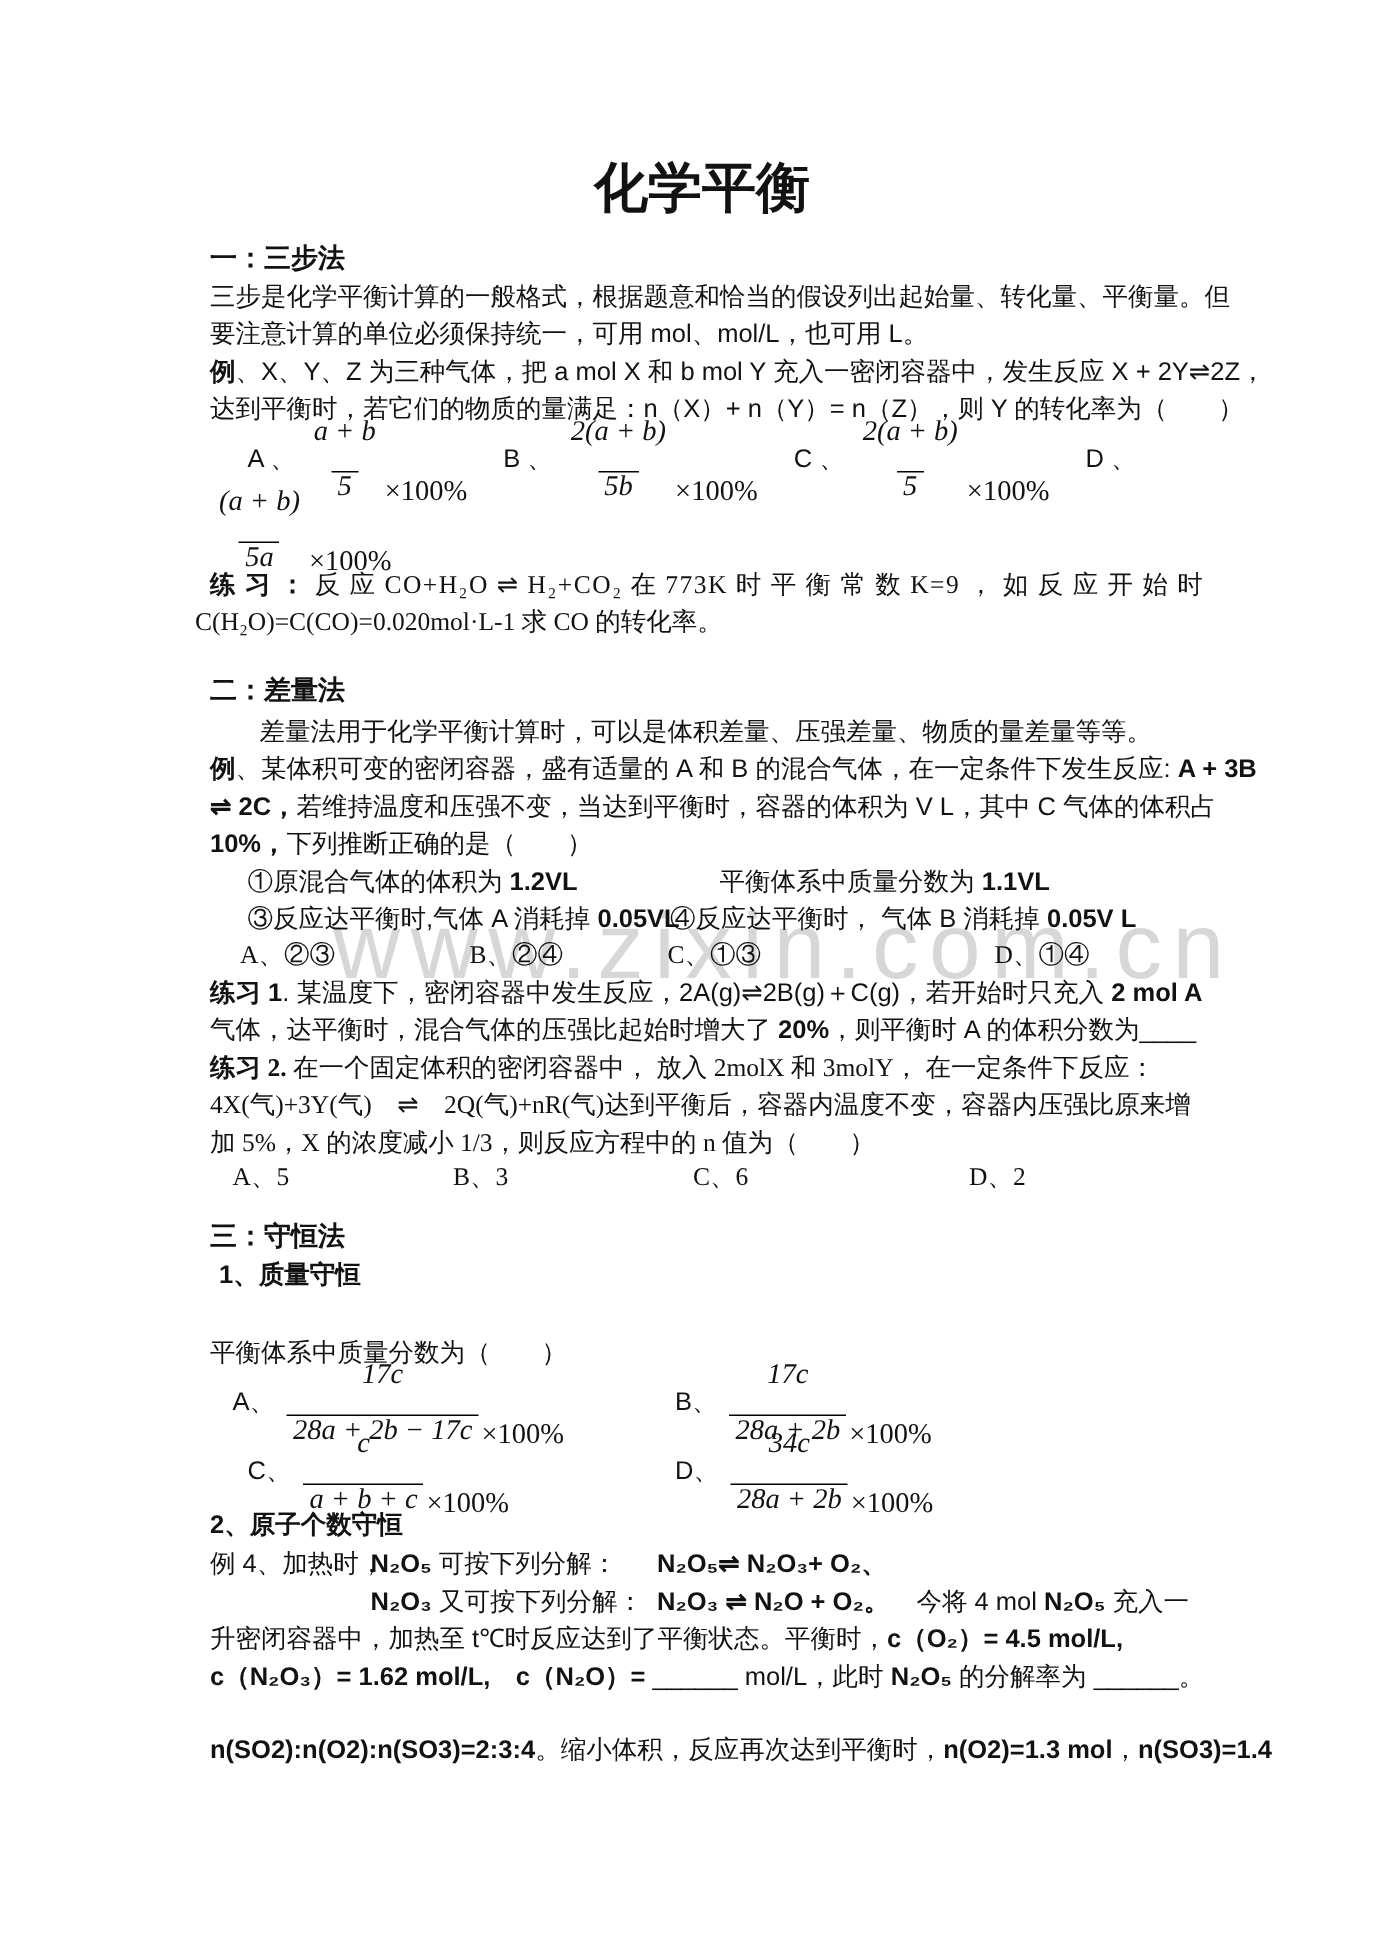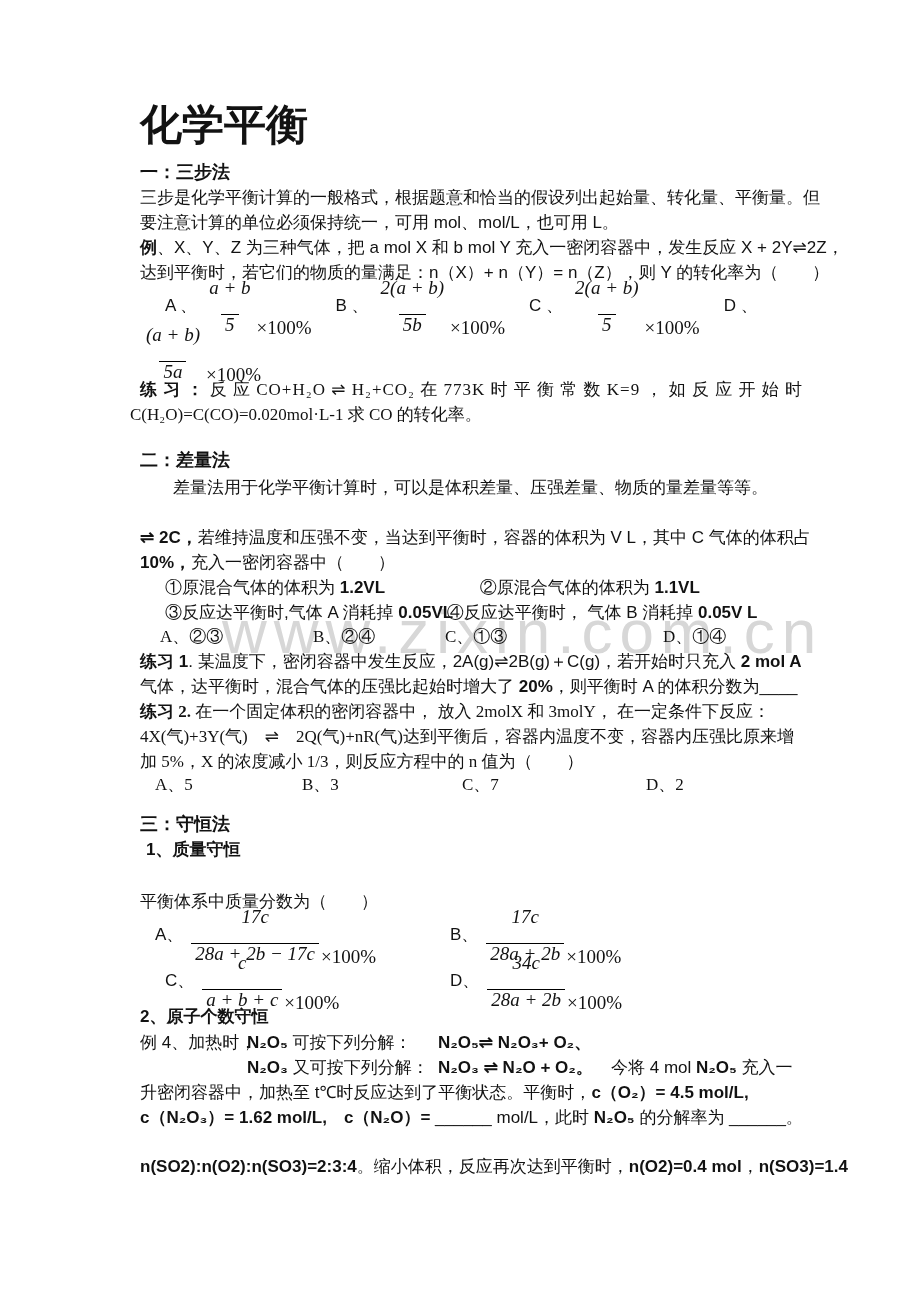"化学平衡" .title { font-size: 42px -> 36px; text-align: none -> center }
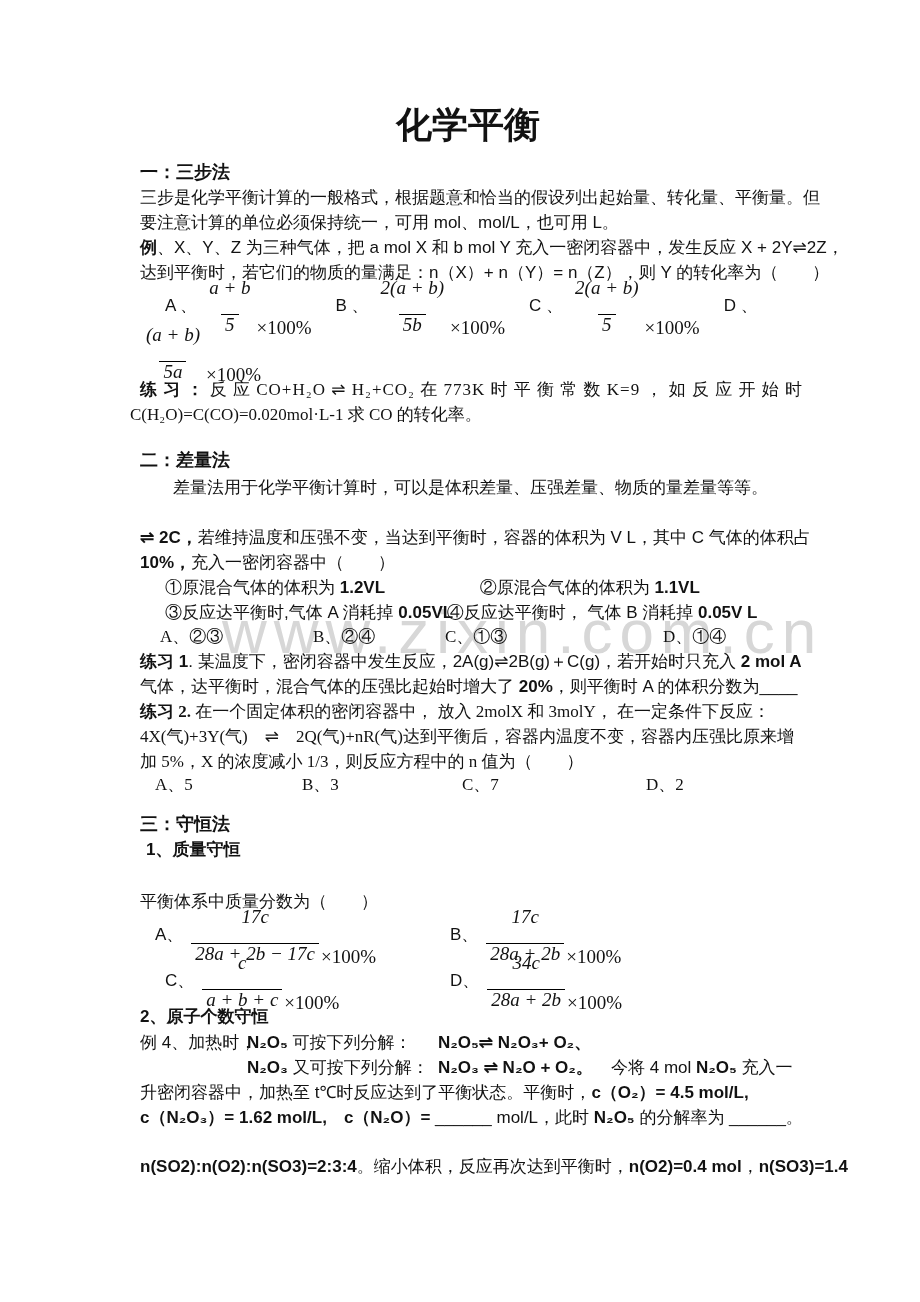"例、某体积可变的密闭容器，盛有适量的 A 和 B" div.ln { html: none -> <div><span>例</span><span>、某体积可变的密闭容器，盛有适量的 A 和 B 的混合气体，在一定条件下发生反应: </span><span>A + 3B</span></div> }
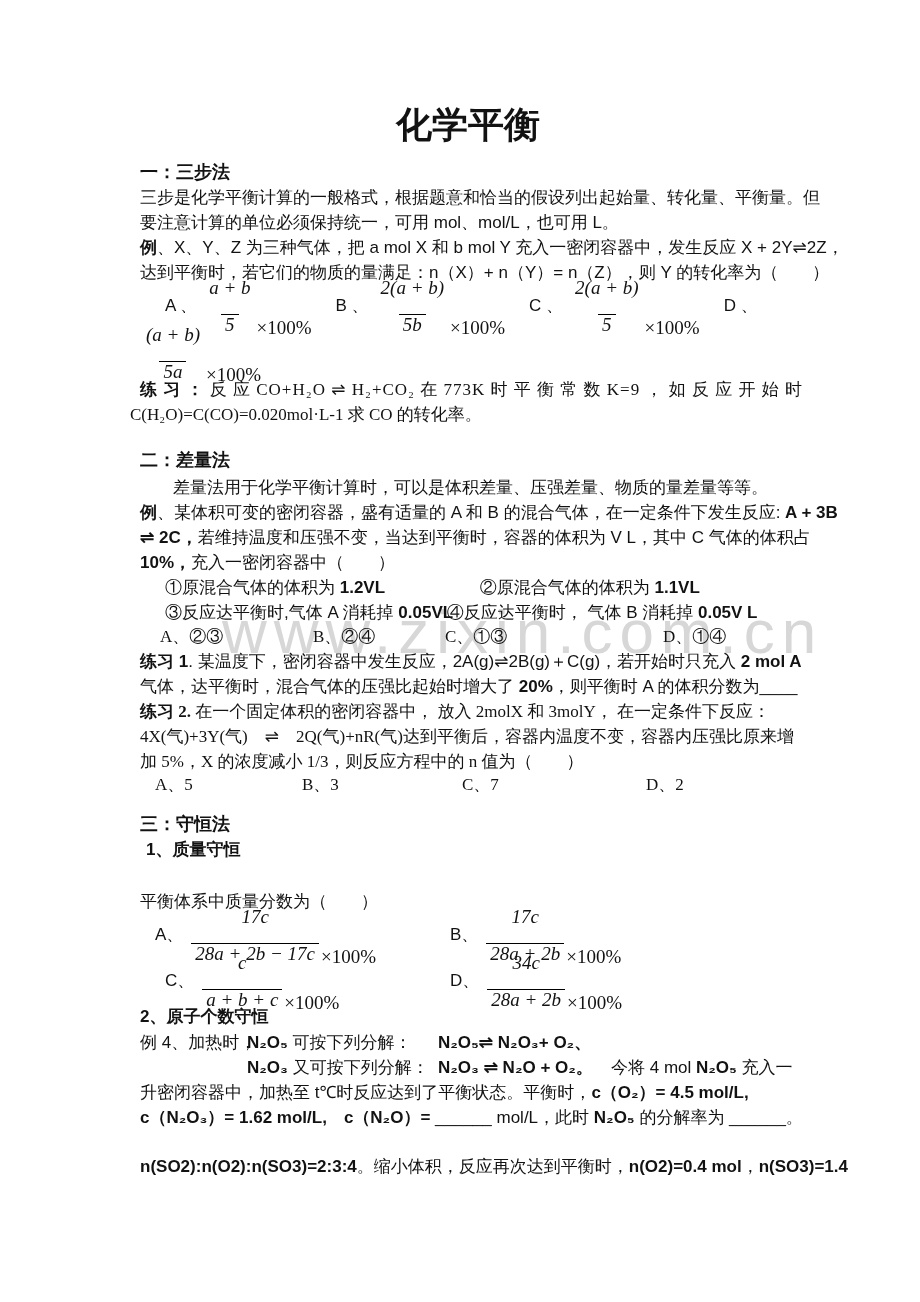"充入一密闭容器中（ ）" span { text: 充入一密闭容器中 -> 下列推断正确的是 }
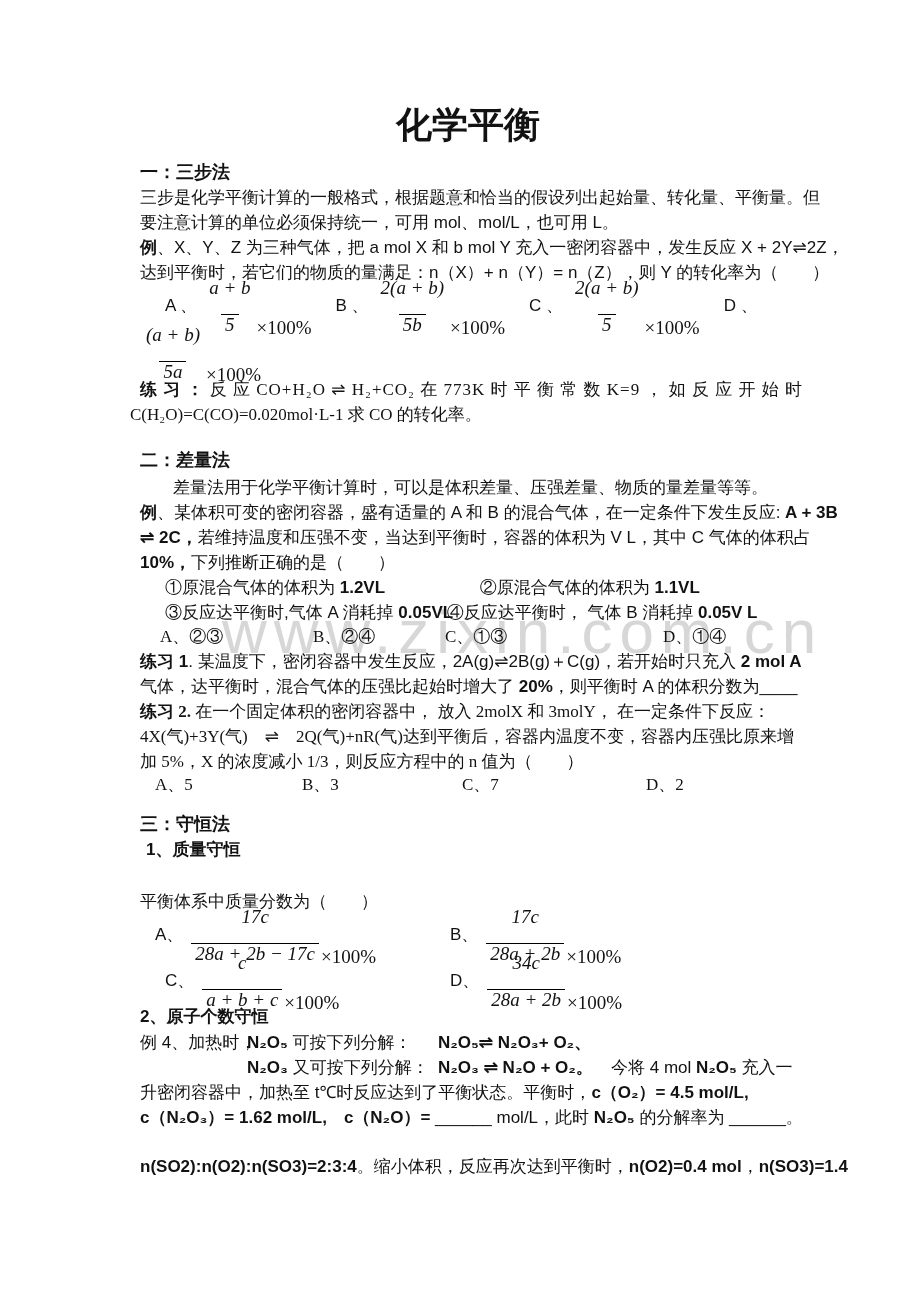"②原混合气体的体积为" span { text: ②原混合气体的体积 -> 平衡体系中质量分数 }
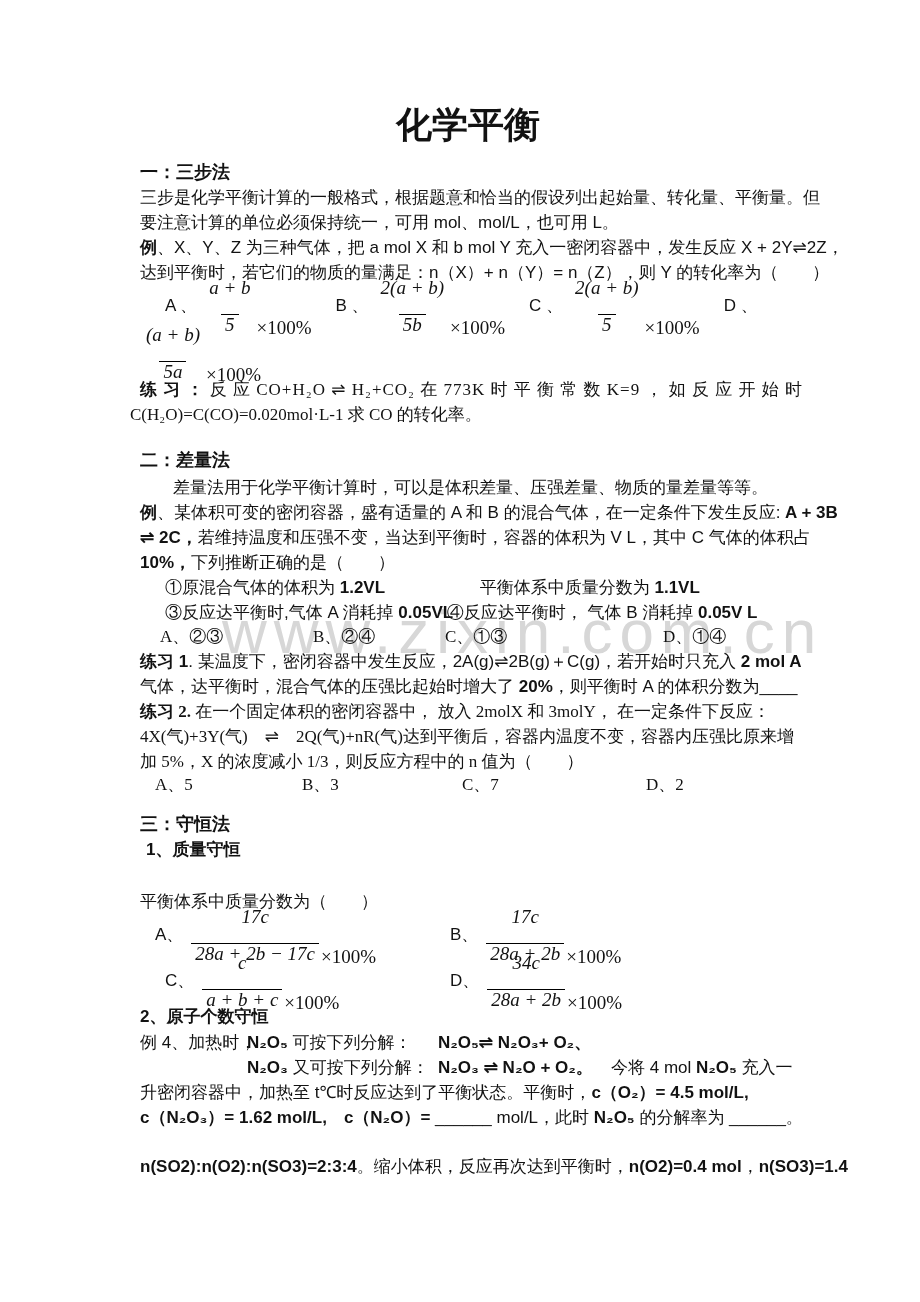"C、7" span.g { text: 7 -> 6 }
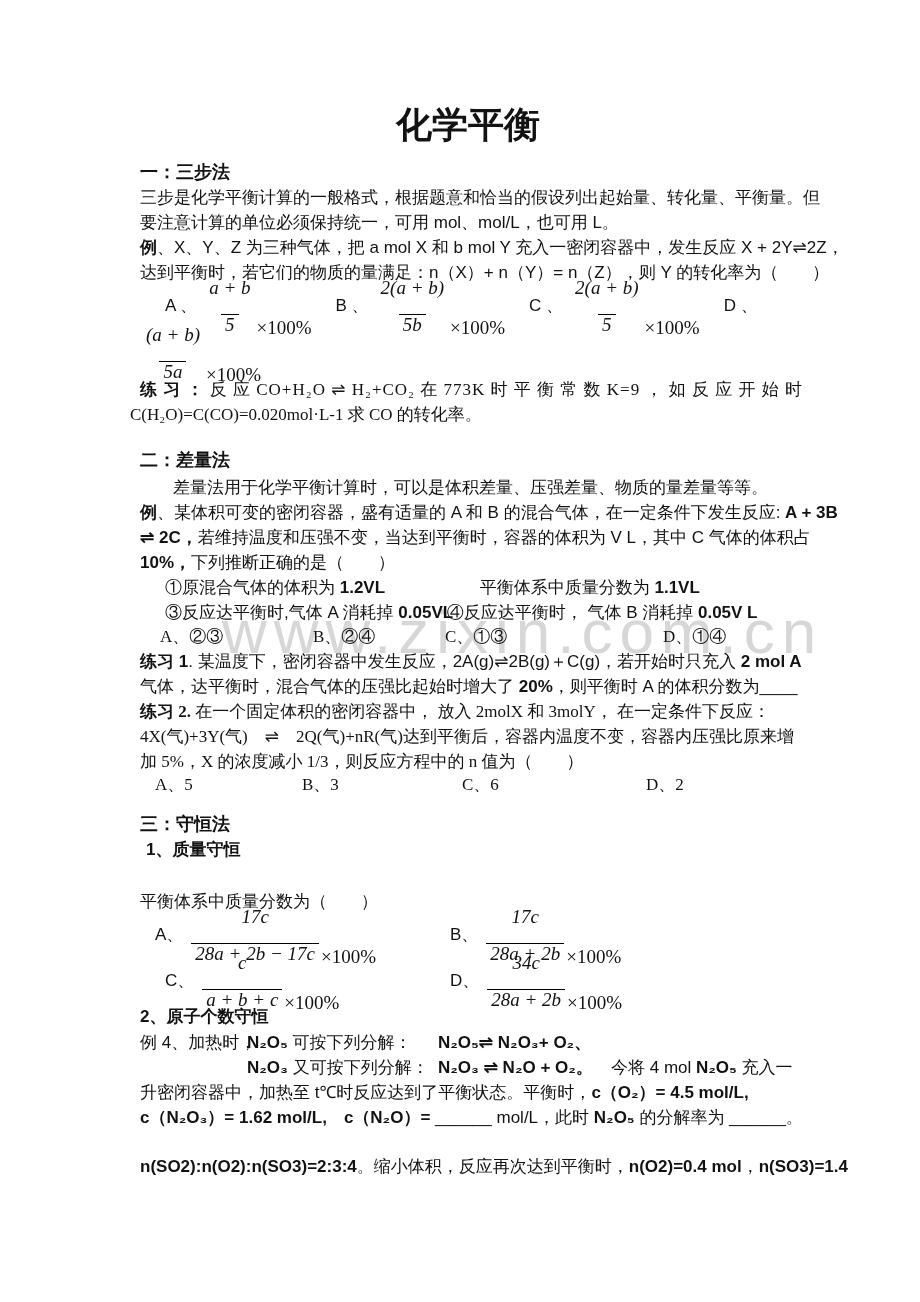"n(O2)=0.4 mol" span.b { text: 0.4 -> 1.3 }
